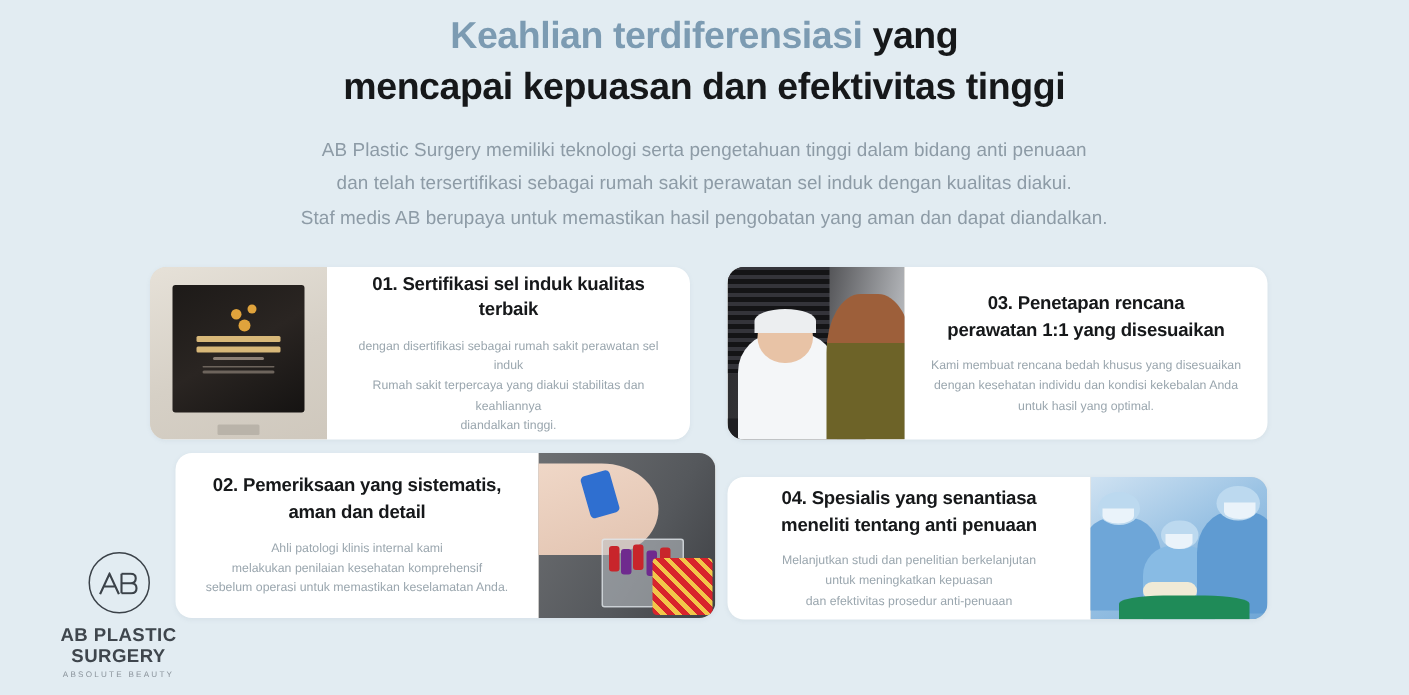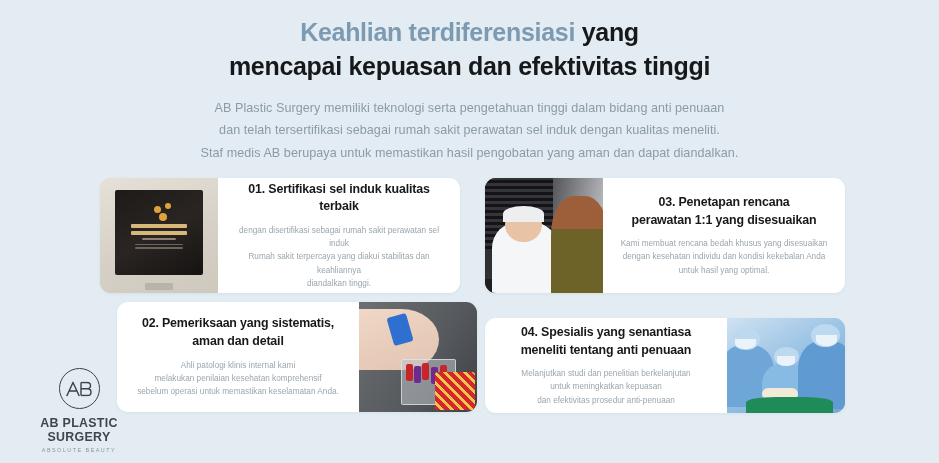"Keahlian terdiferensiasi yang" .header { padding-top: 16px -> 8px }
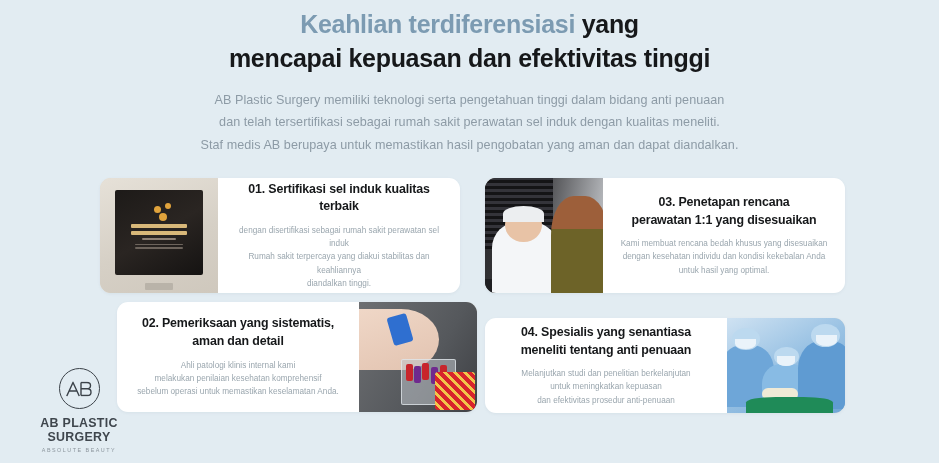"dan telah tersertifikasi sebagai rumah" span { text: meneliti -> diakui }
